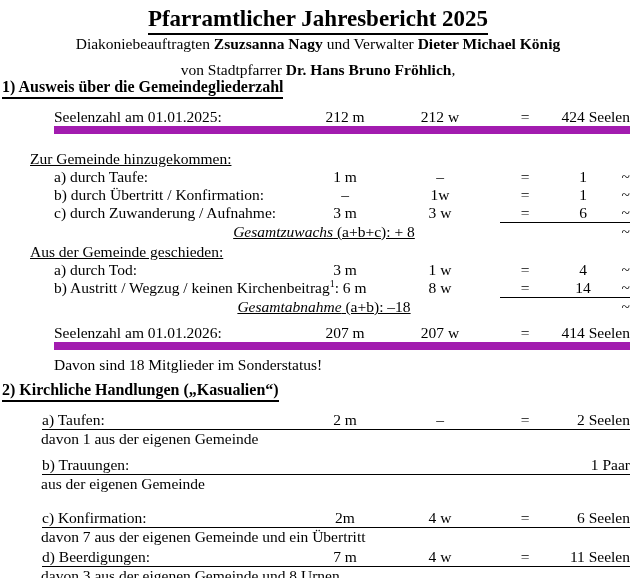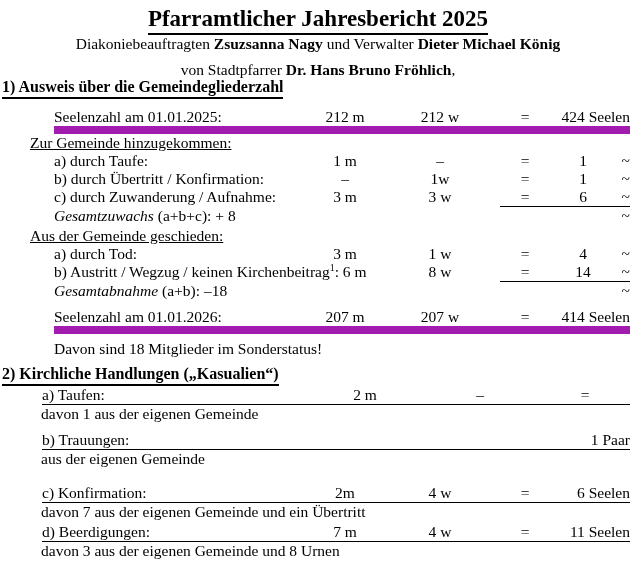"Zur Gemeinde hinzugekommen:" #zur { margin-top: 0 -> 16px }
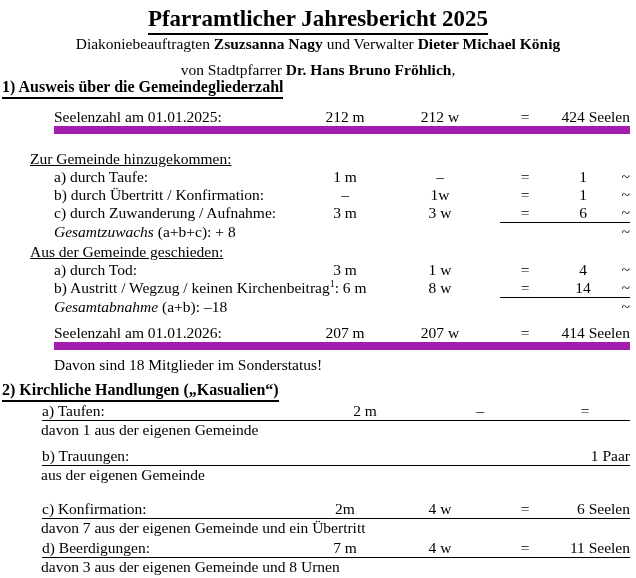"Gesamtzuwachs (a+b+c): + 8" .span15 { text-align: left -> center; text-decoration: none -> underline }
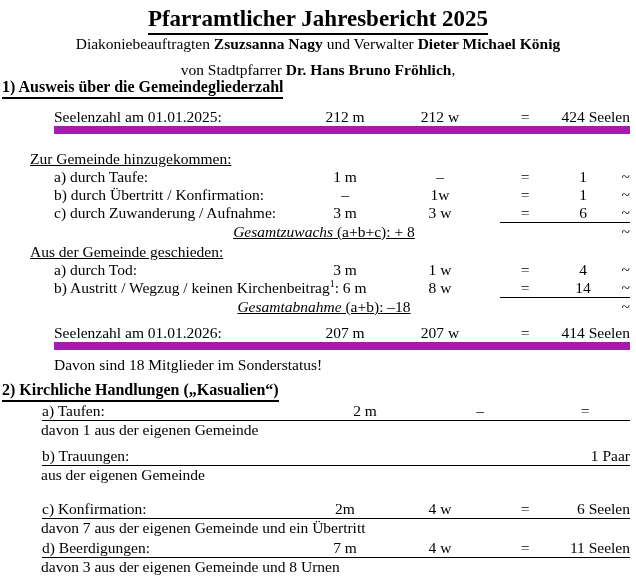"a) Taufen:" #r2a { gap: 20px -> none; margin-top: none -> 9px }
